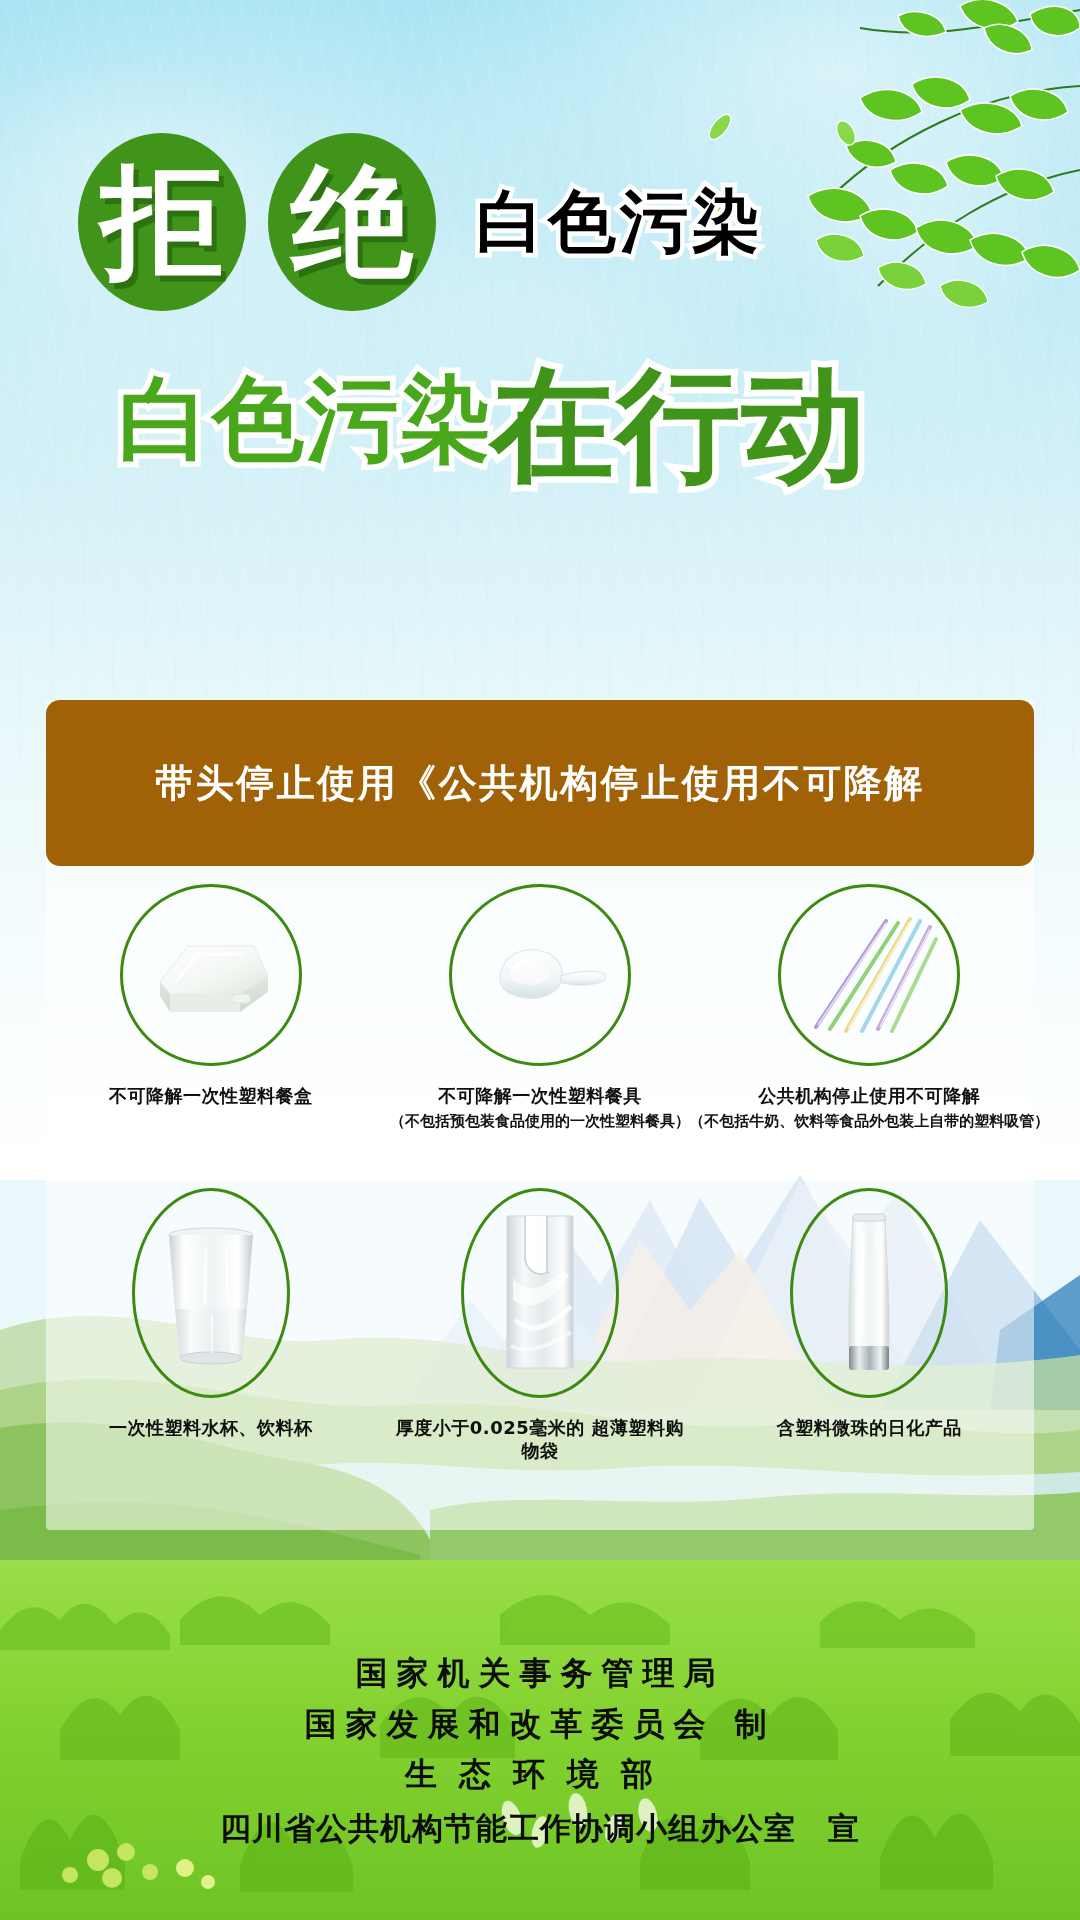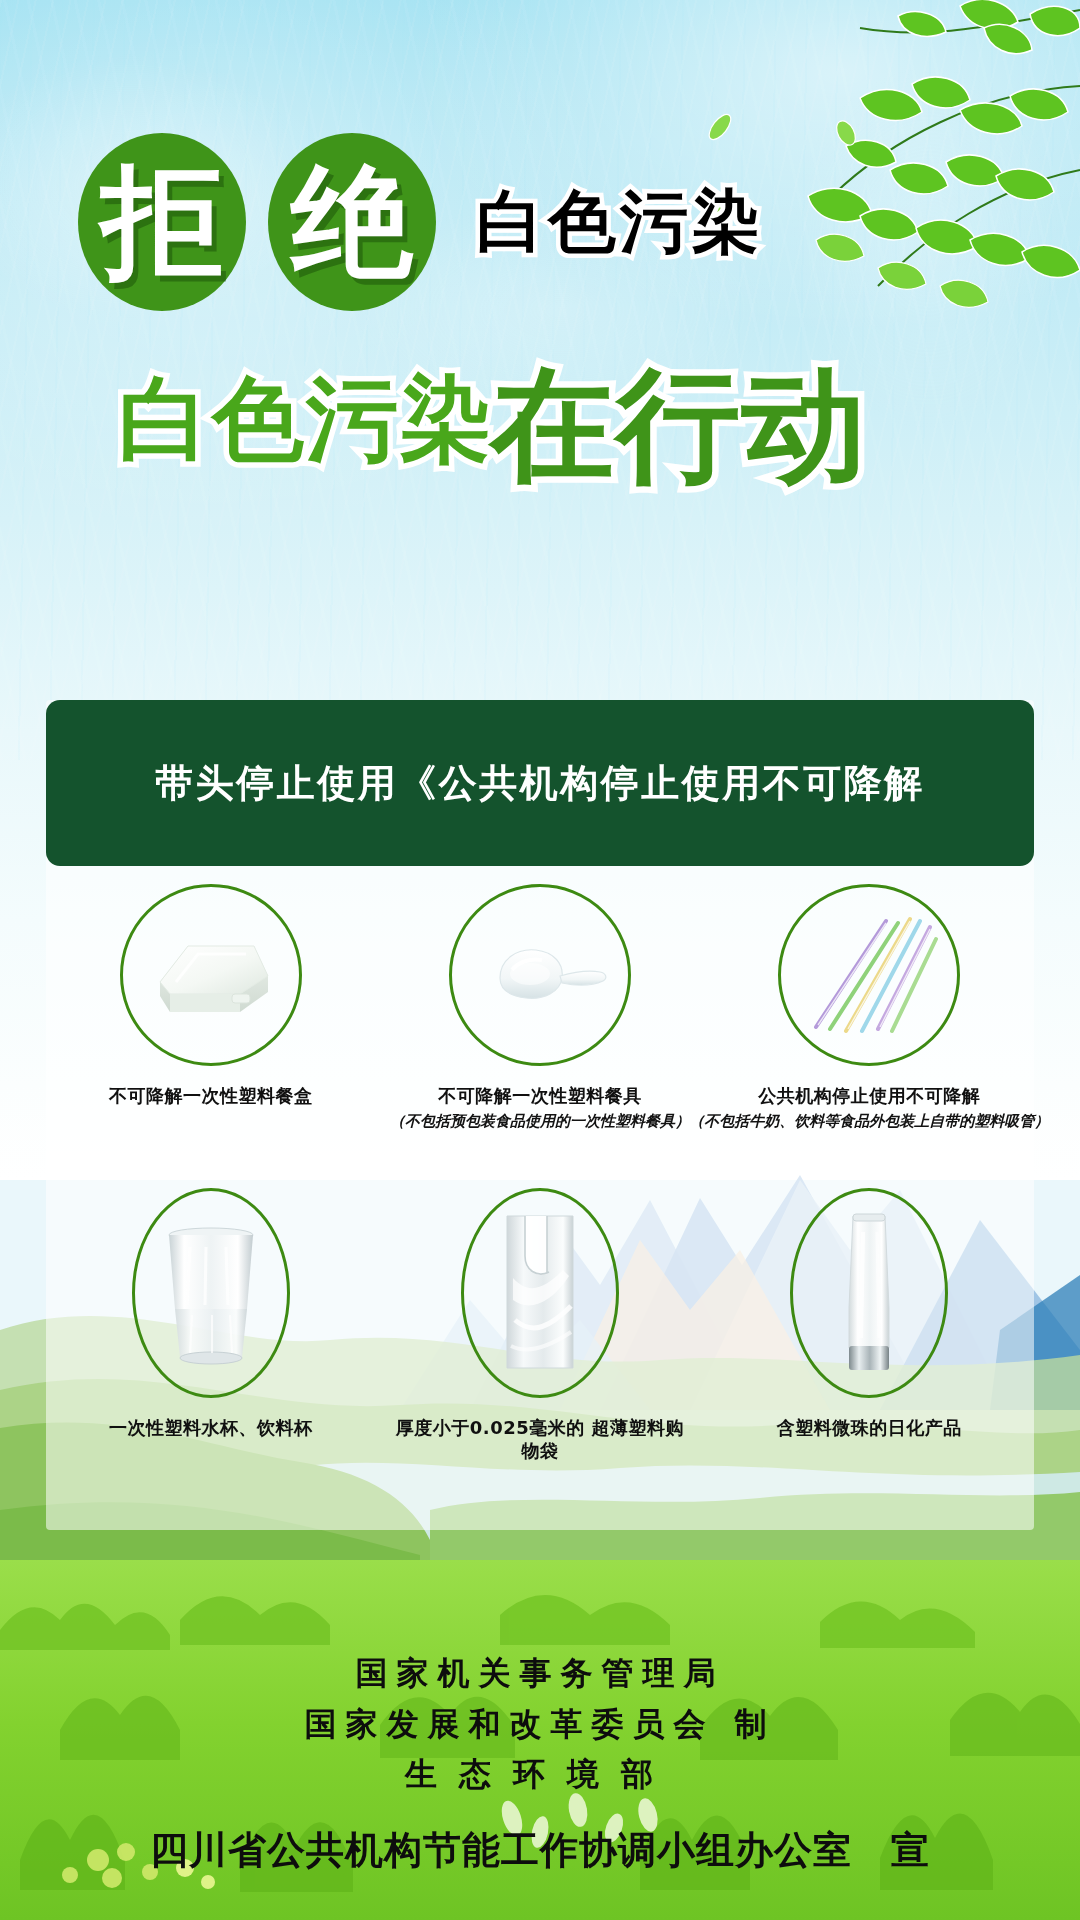"带头停止使用《公共机构停止使用不可降解" .banner { background: #14532d -> #a16207 }
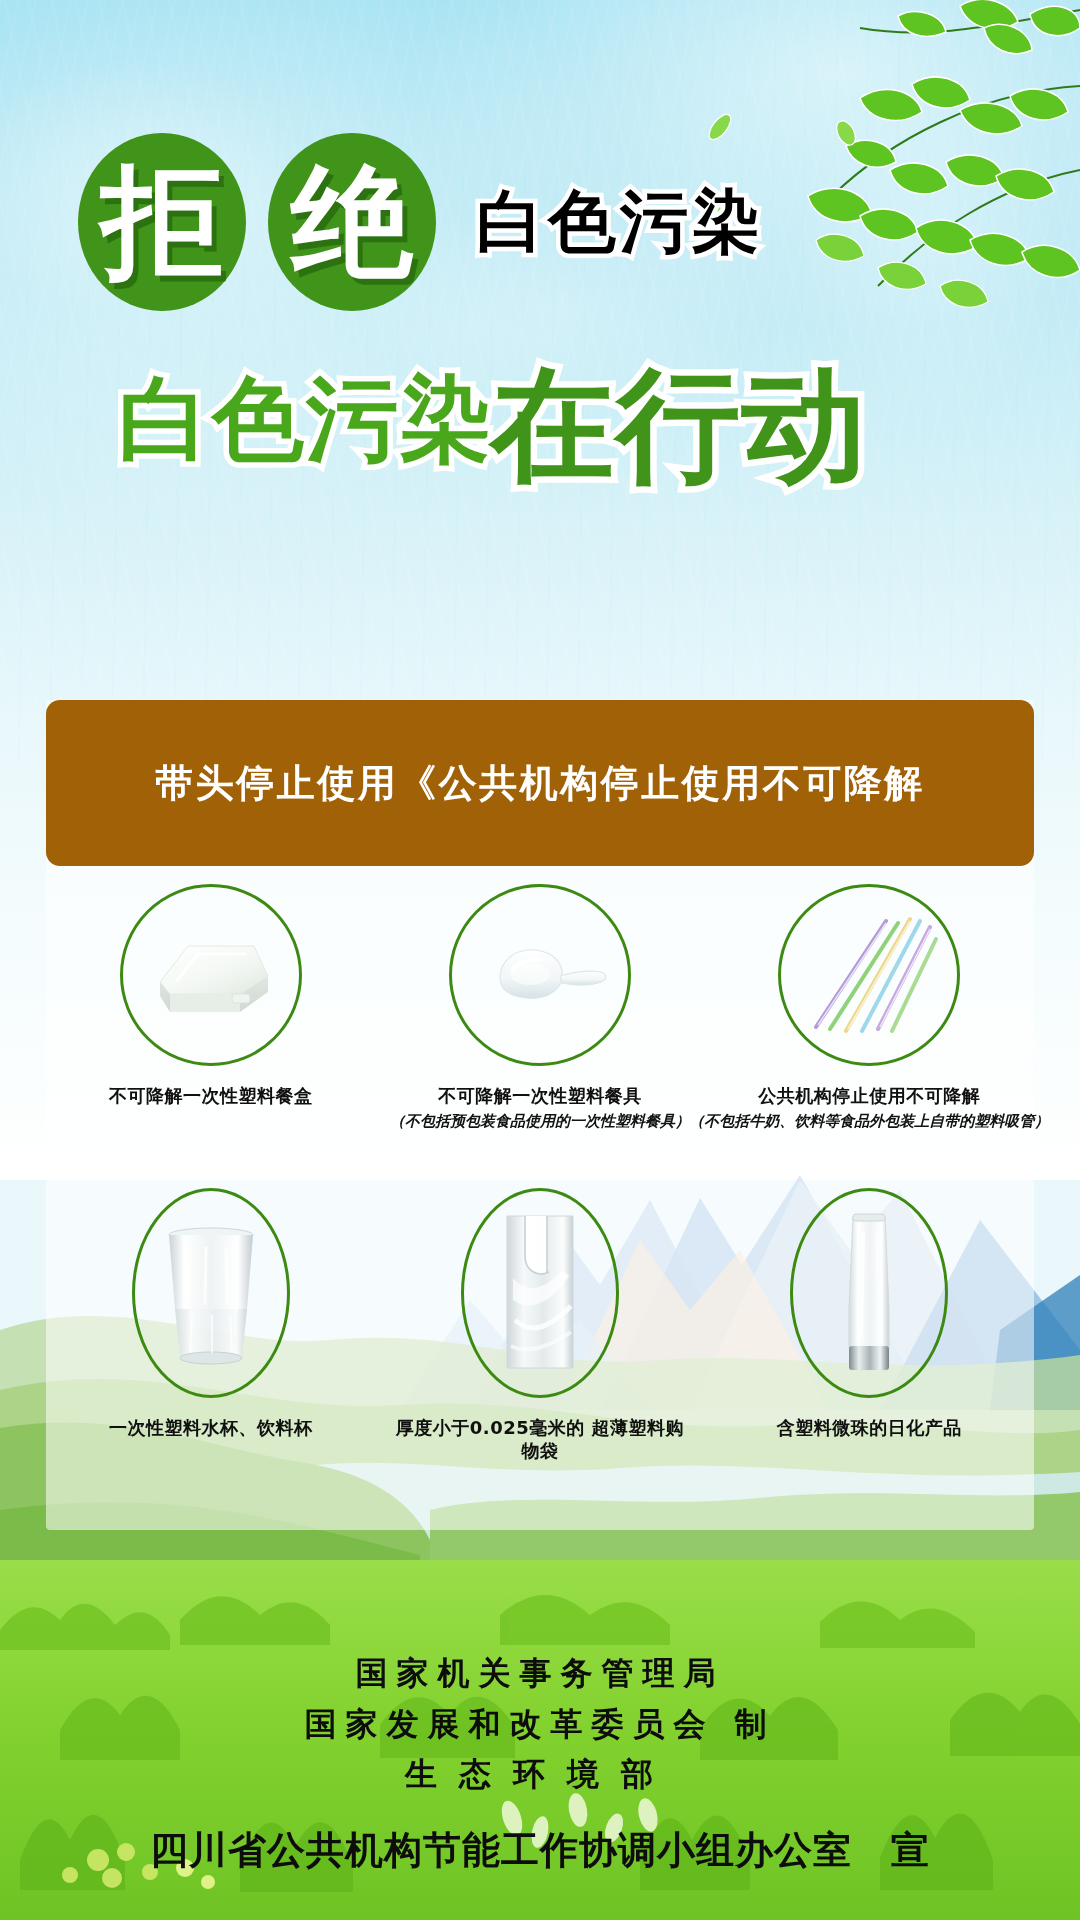"（不包括预包装食品使用的一次性塑料餐具）" .sub { font-style: italic -> none }
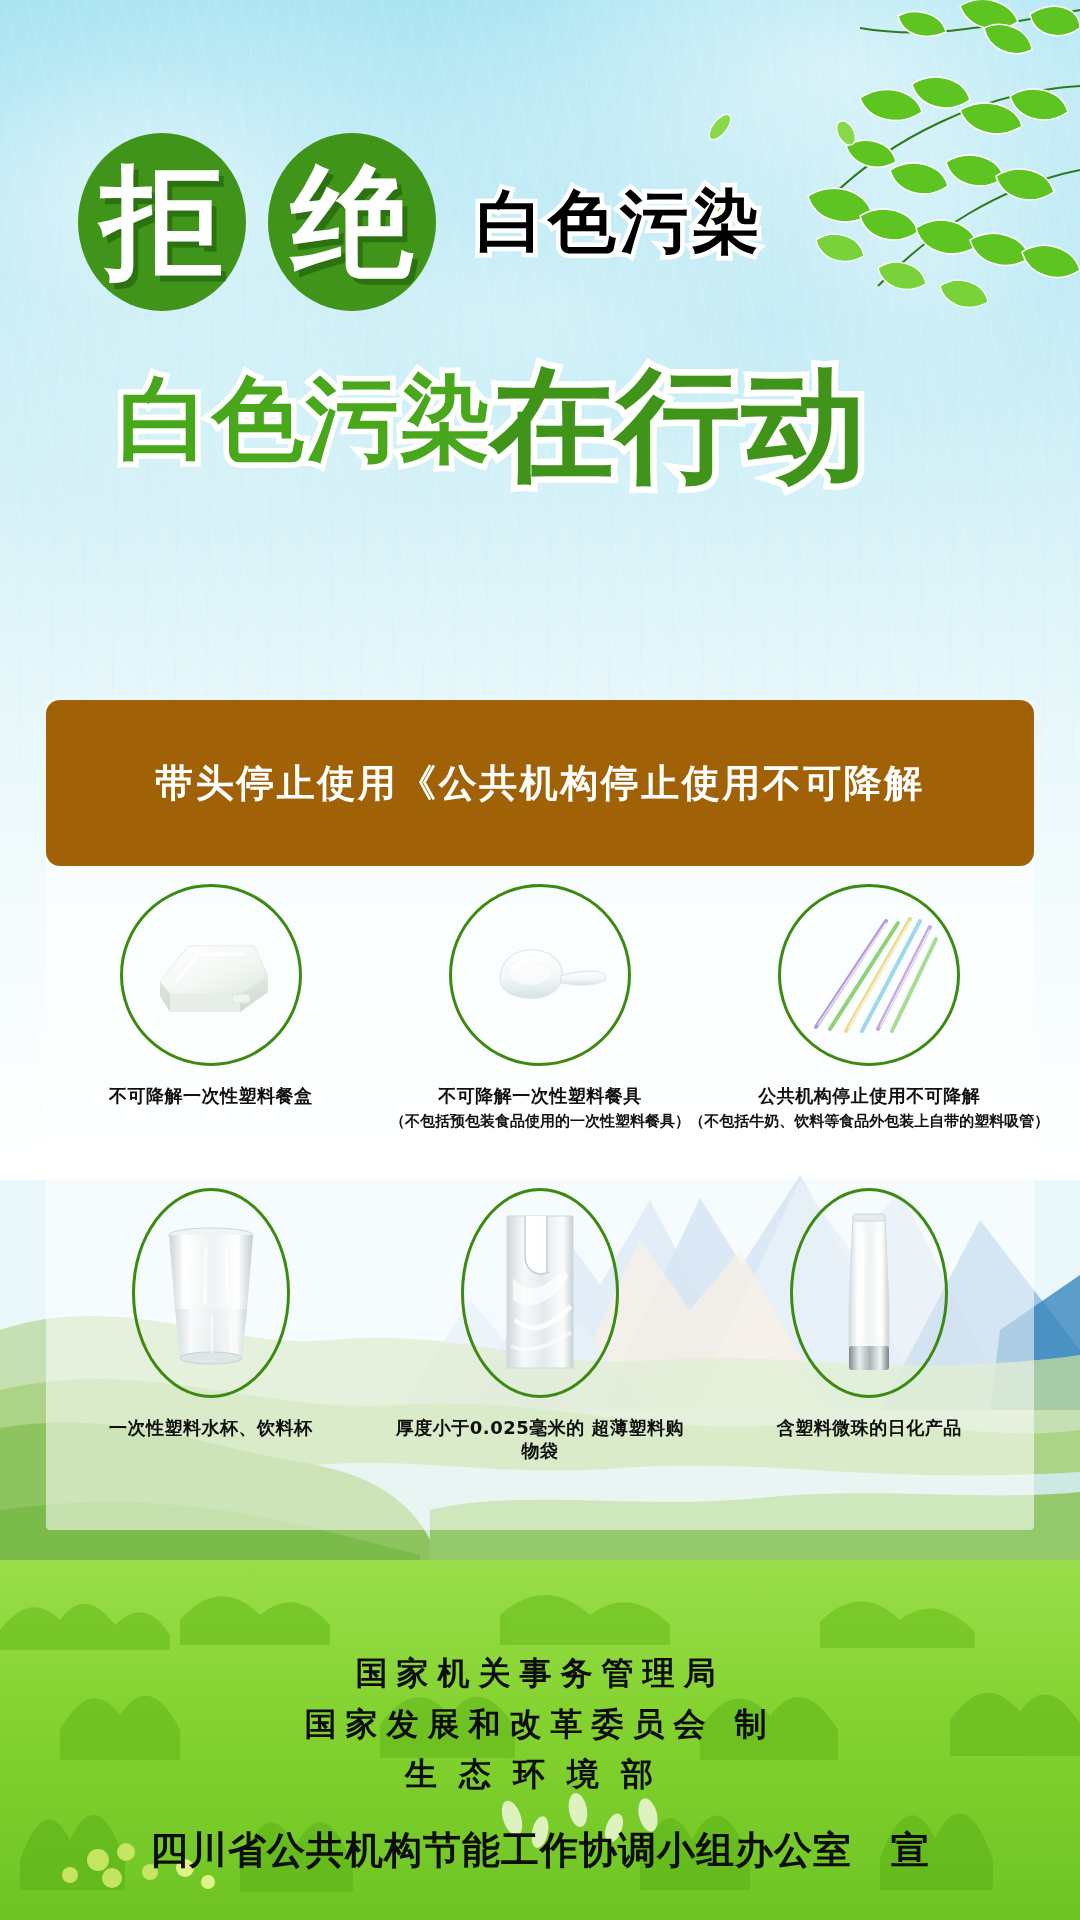"四川省公共机构节能工作协调小组办公室 宣" .f-line.last { font-size: 38px -> 31px; margin-top: 20px -> 4px }
